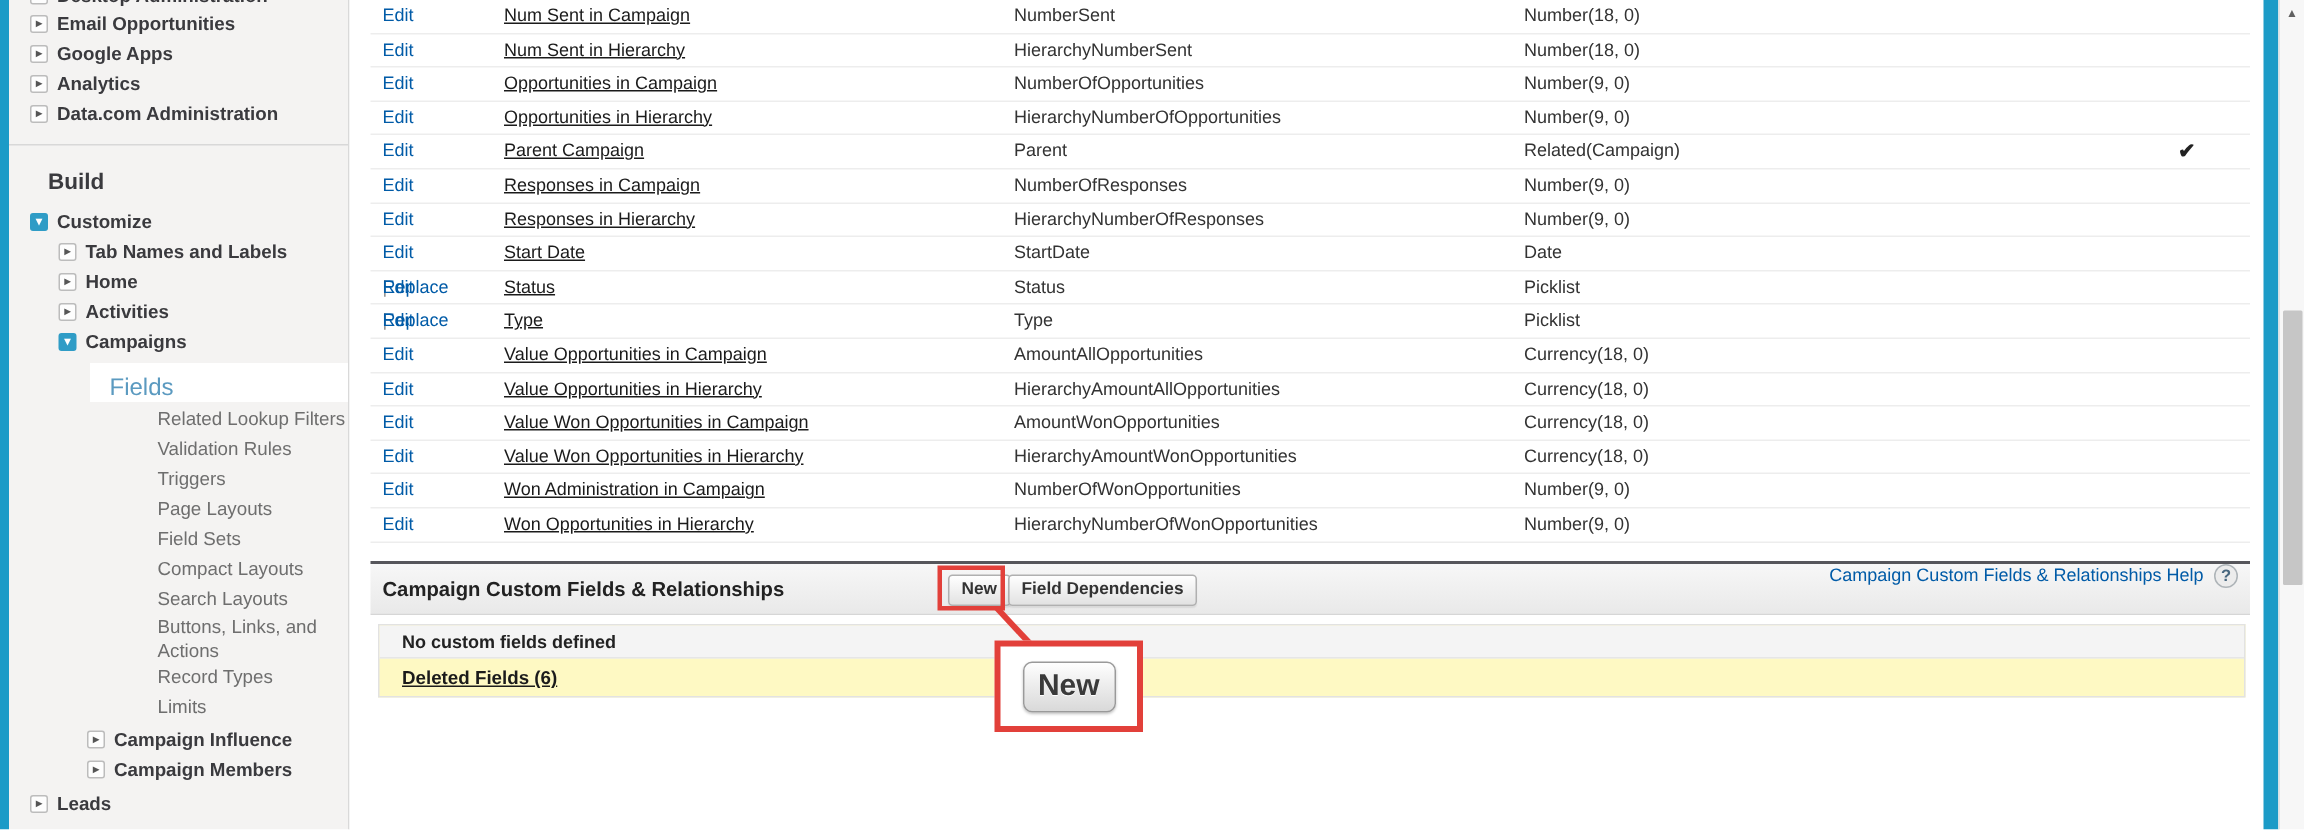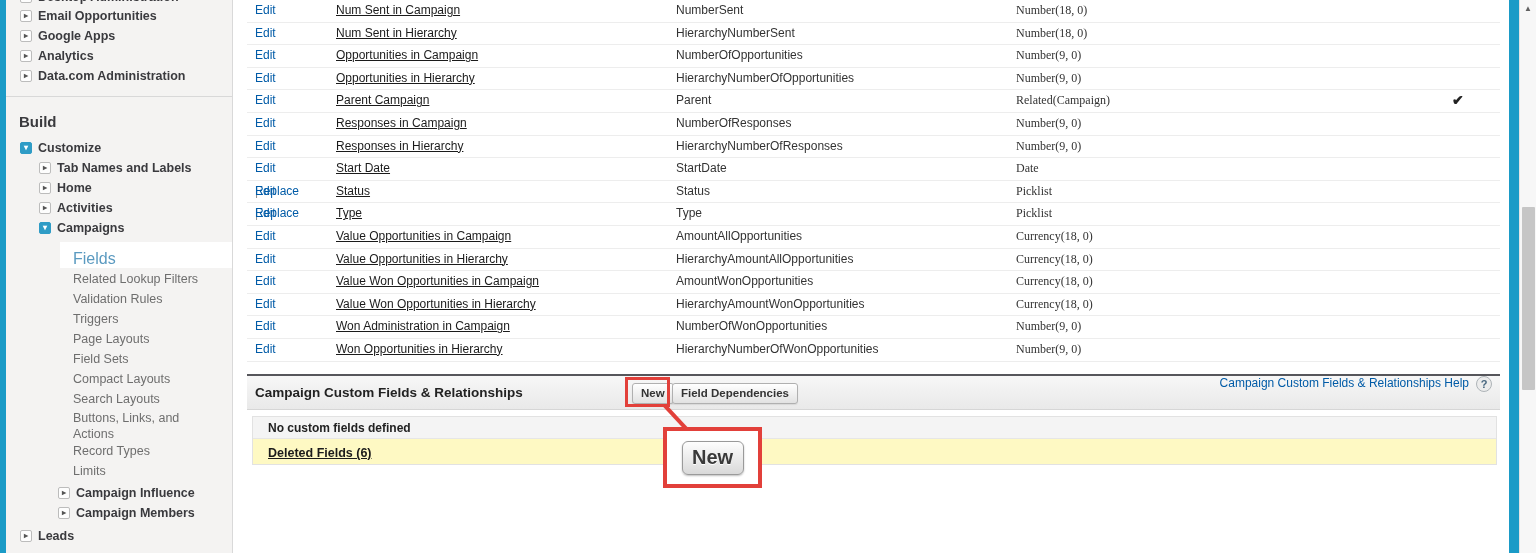"Number(18, 0)" .c-typ { font-family: Liberation Serif, serif -> none }
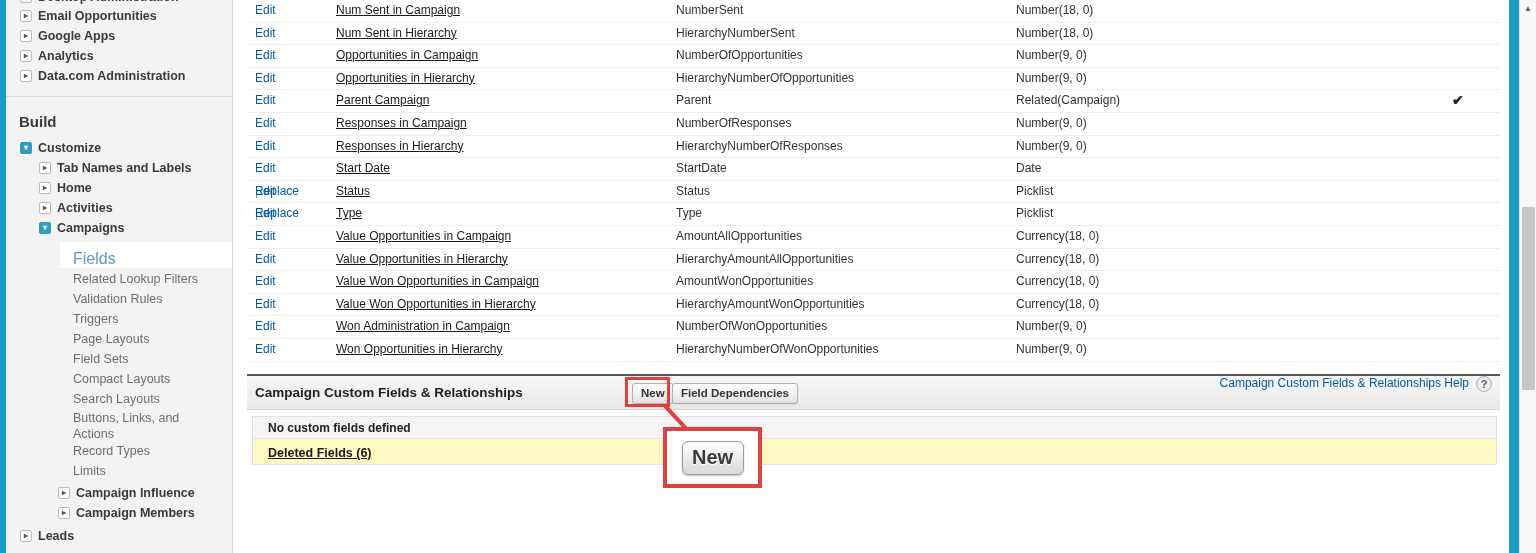"Build" .build-title { padding: 16px 0 8px 13px -> 16px 0 8px 26px }
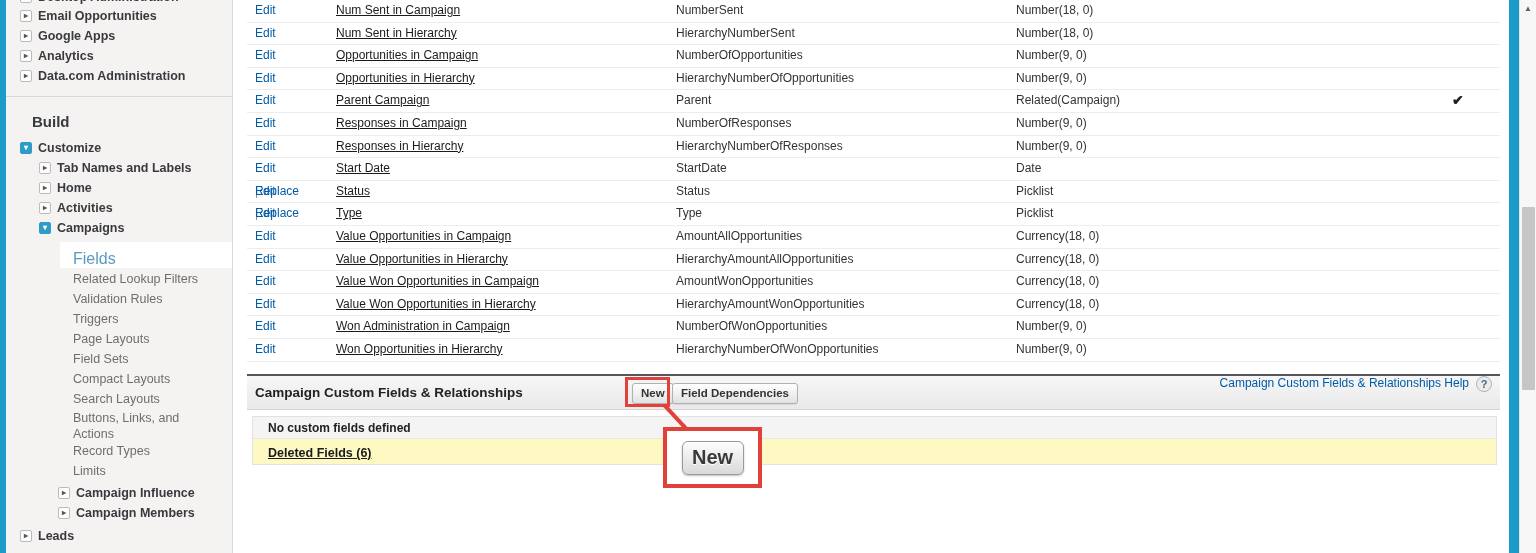"Related Lookup Filters" .leaves { margin-left: none -> 32px }
